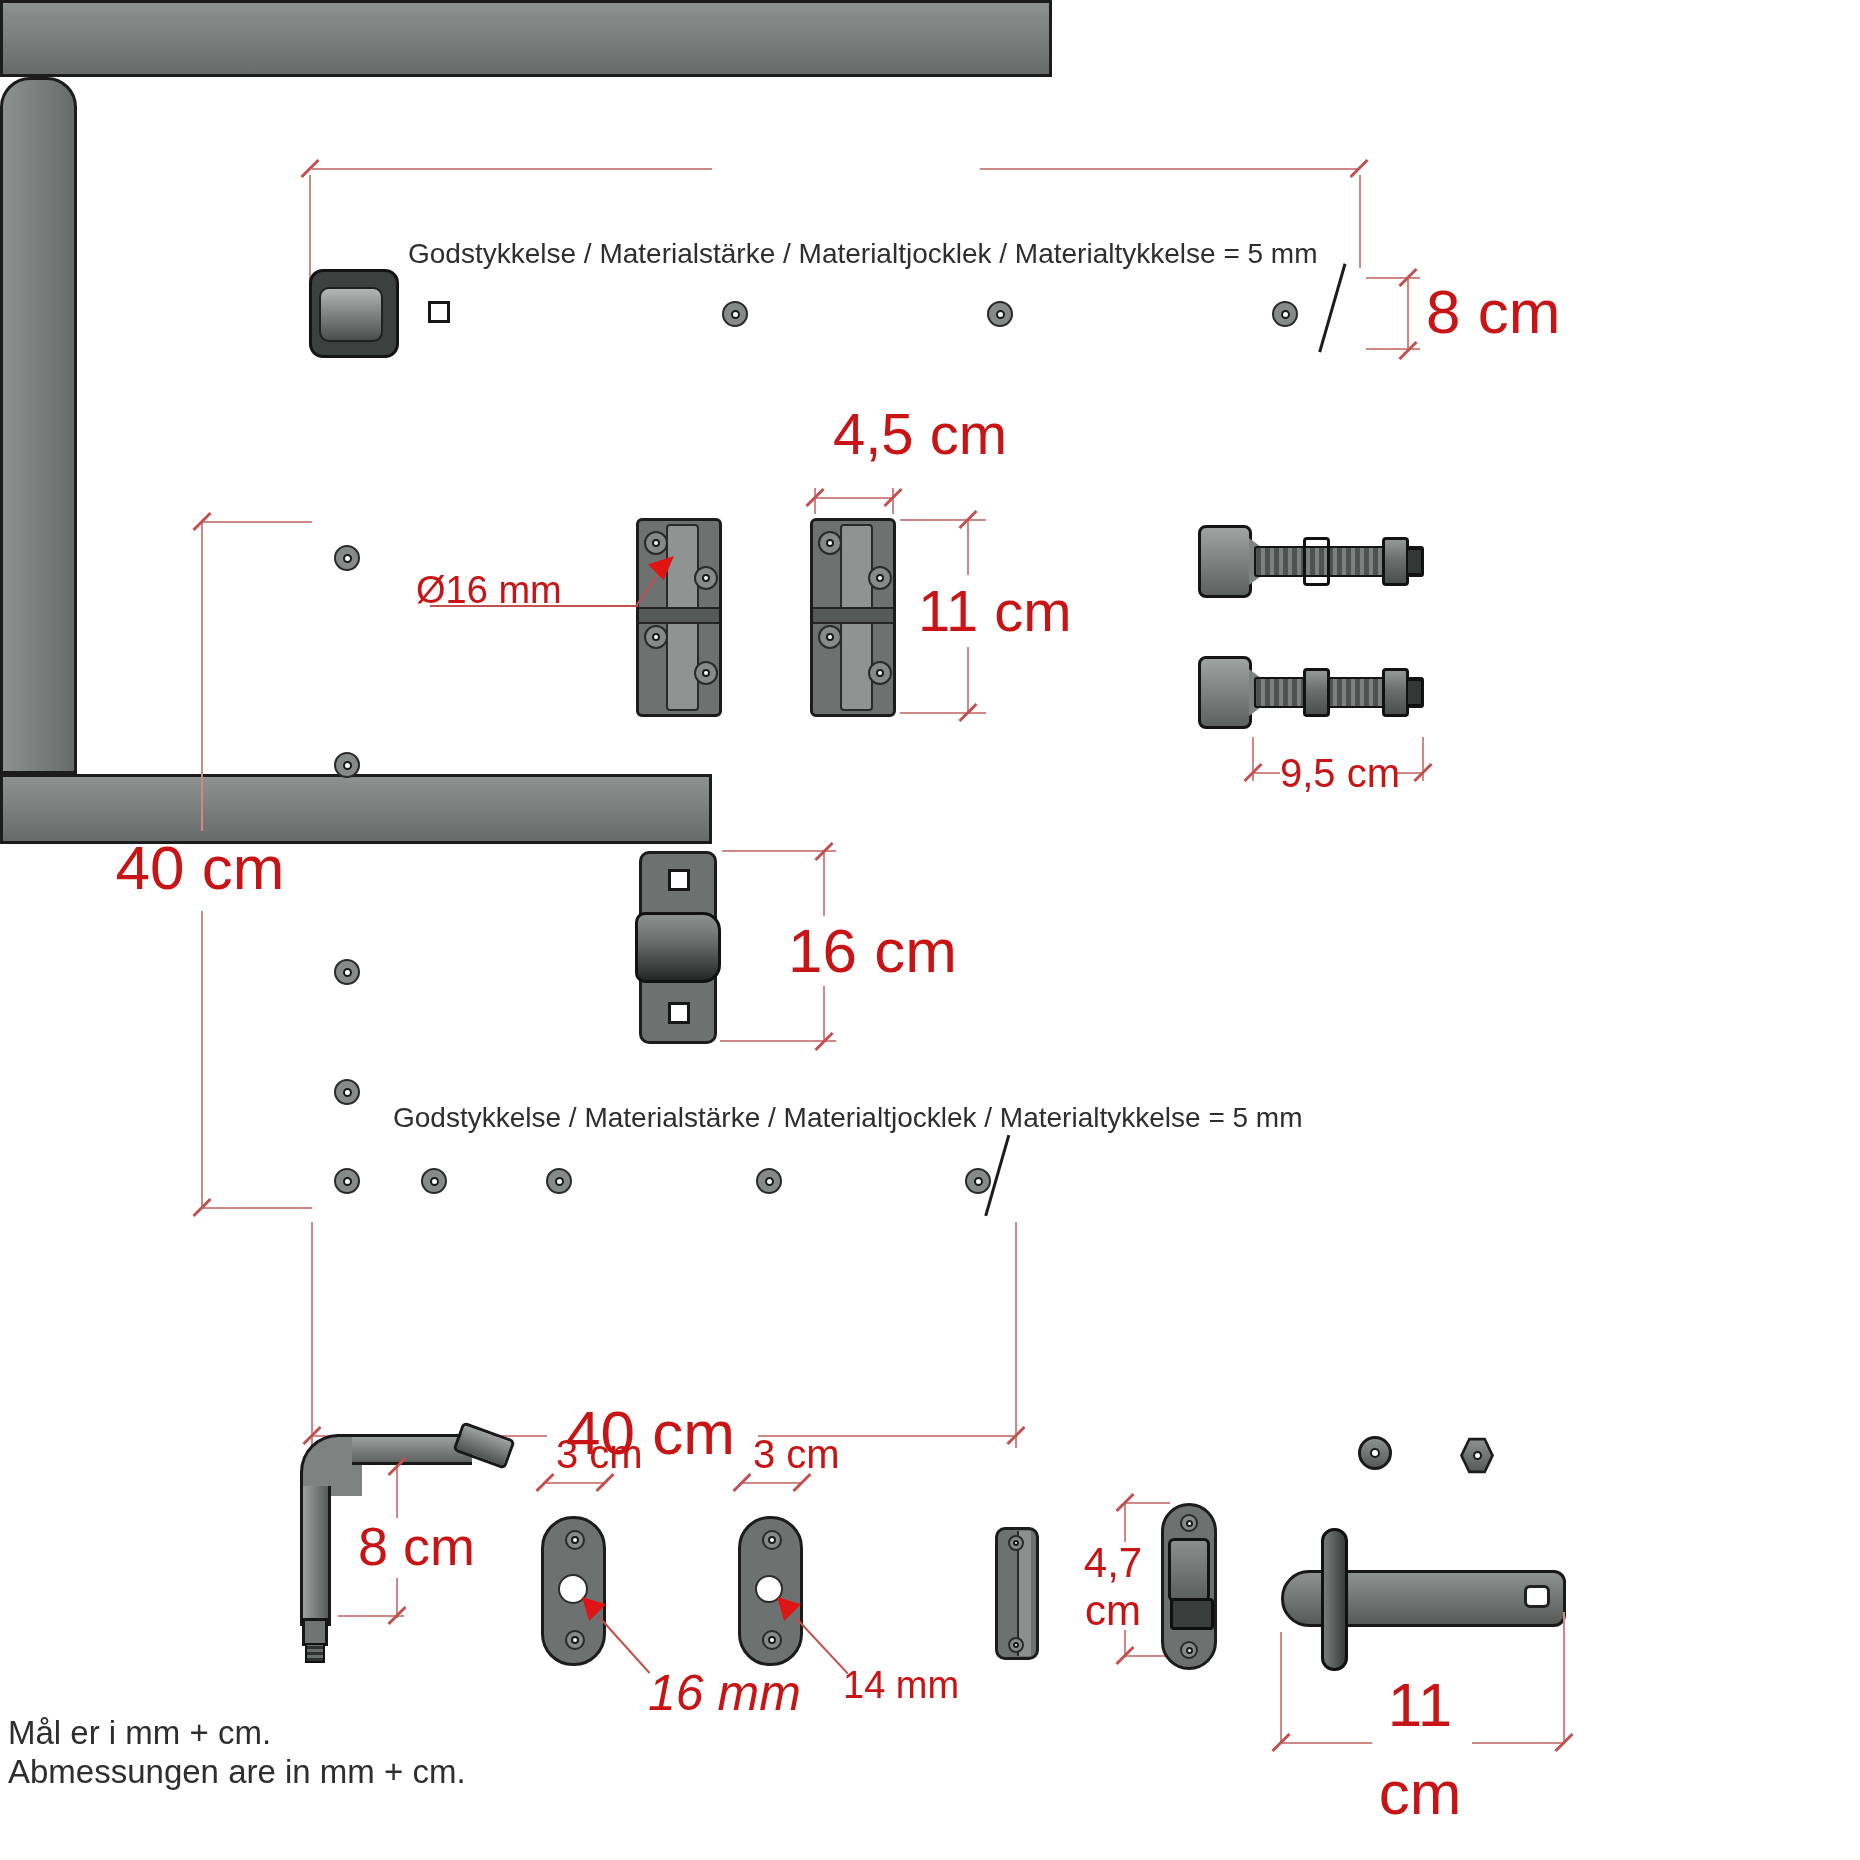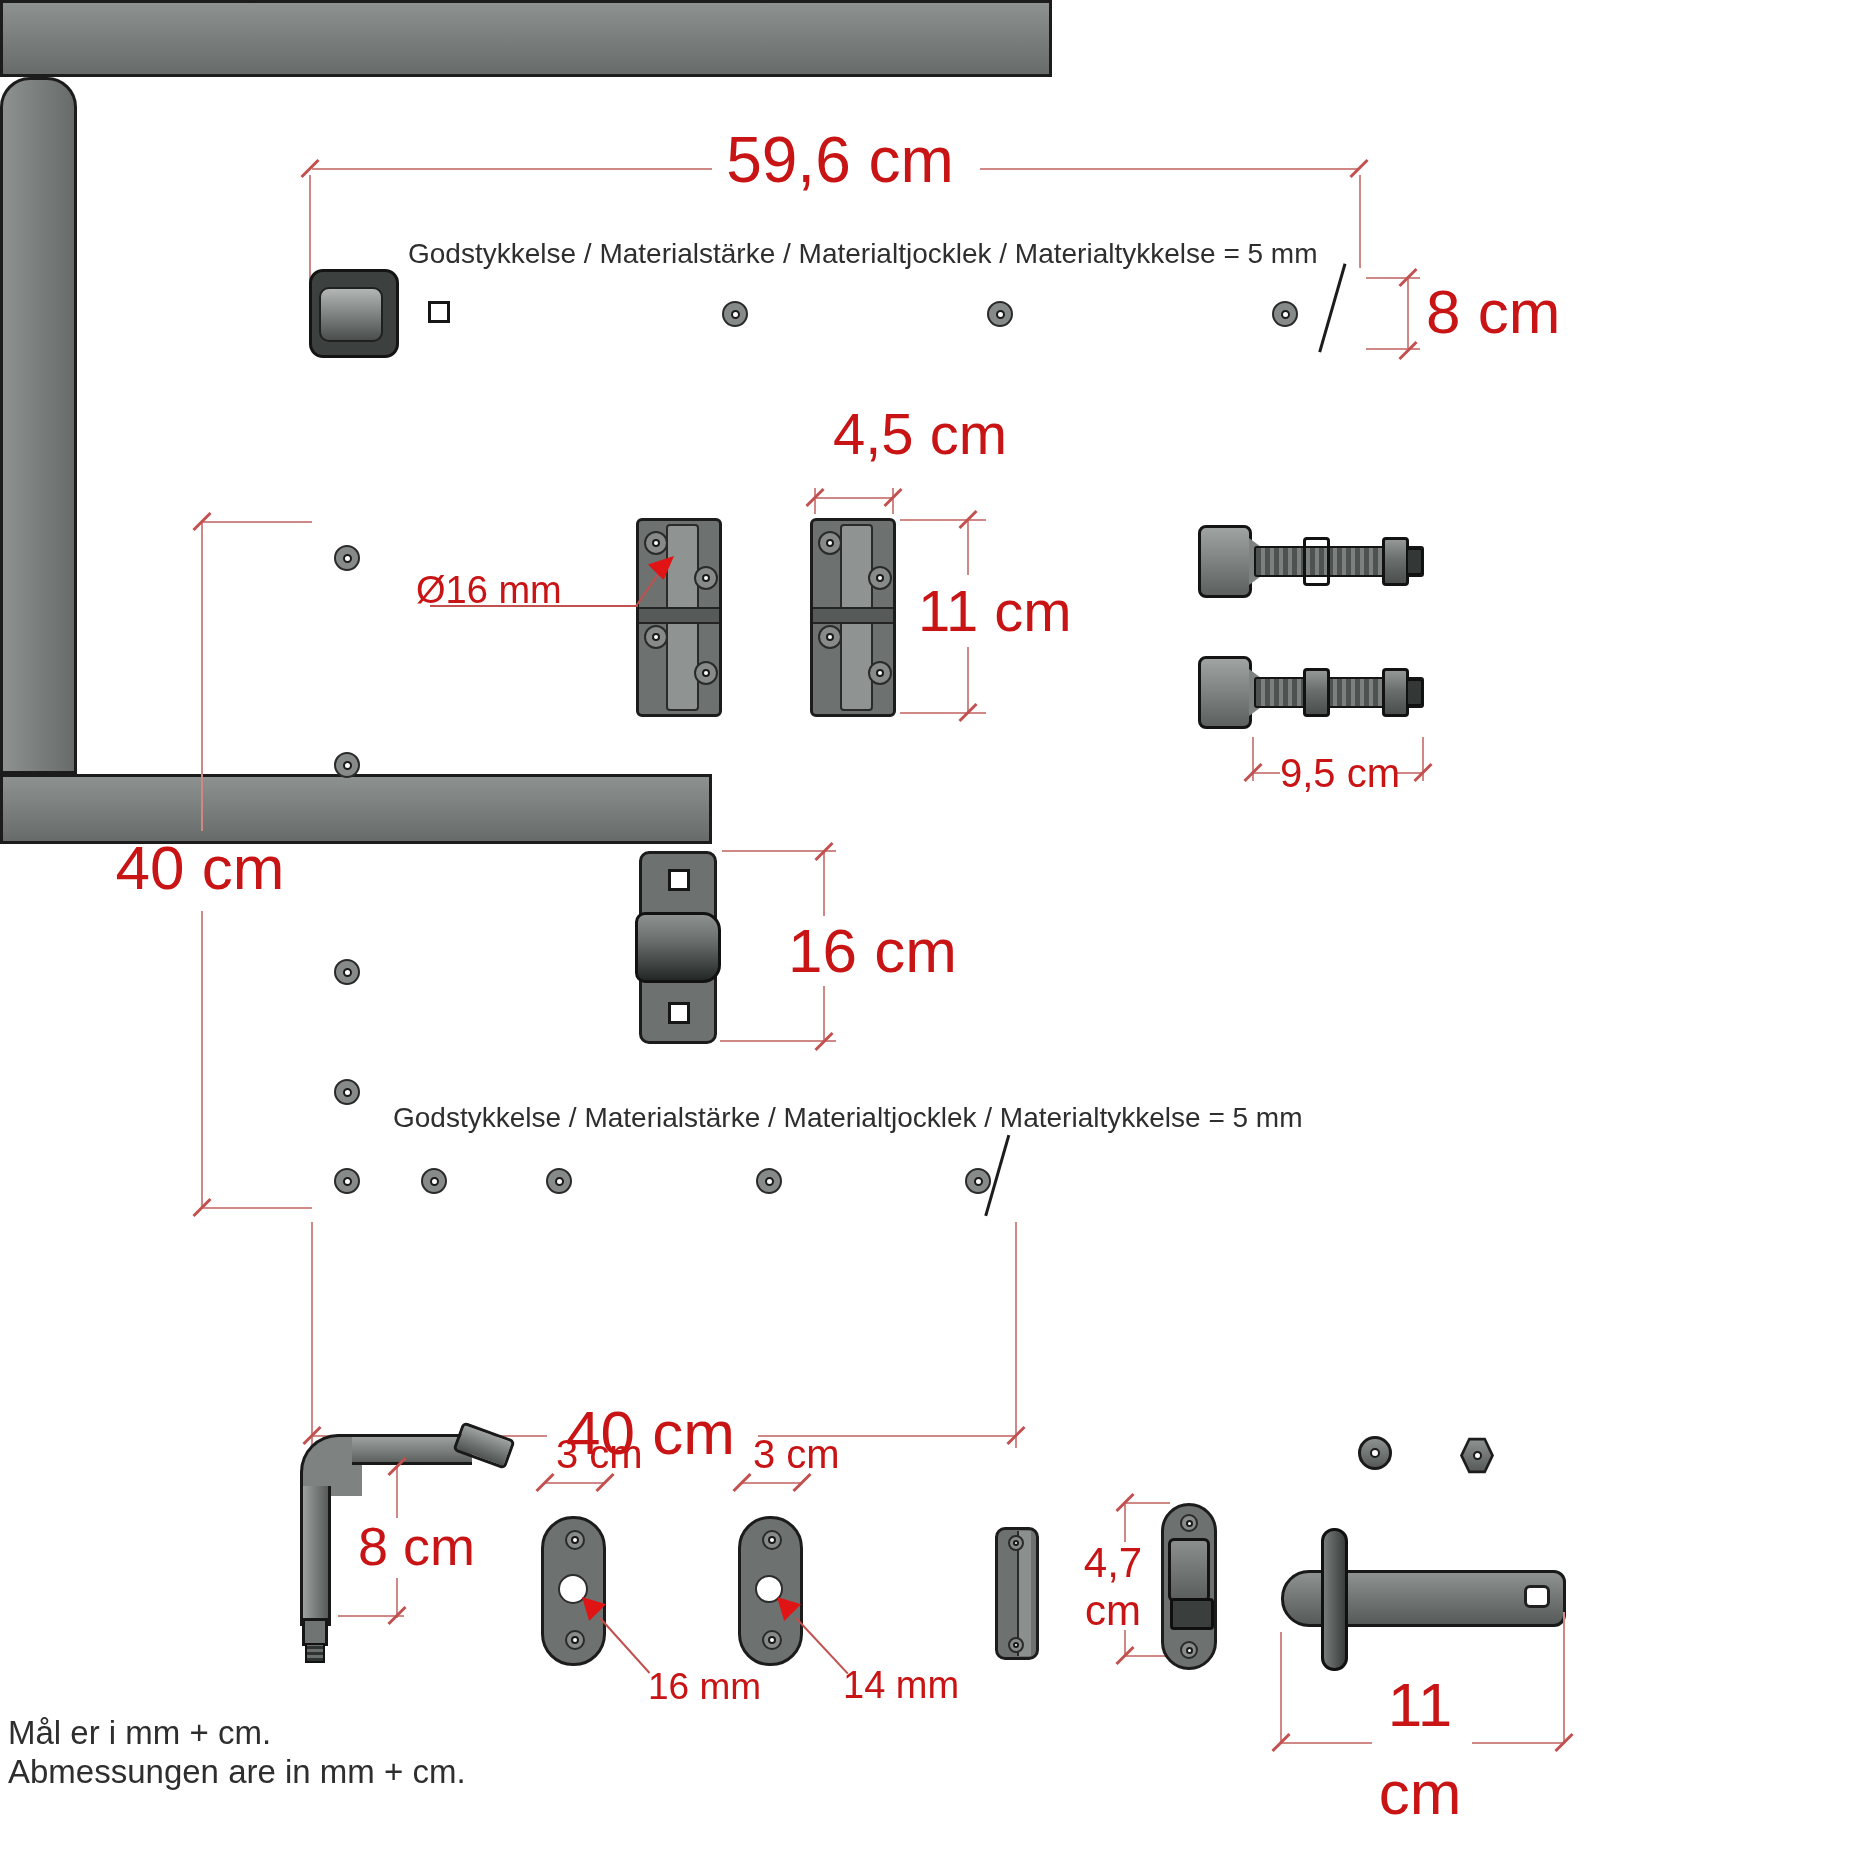"59,6 cm" div.dimtext { html: <div>59,6 cm</div> -> none }
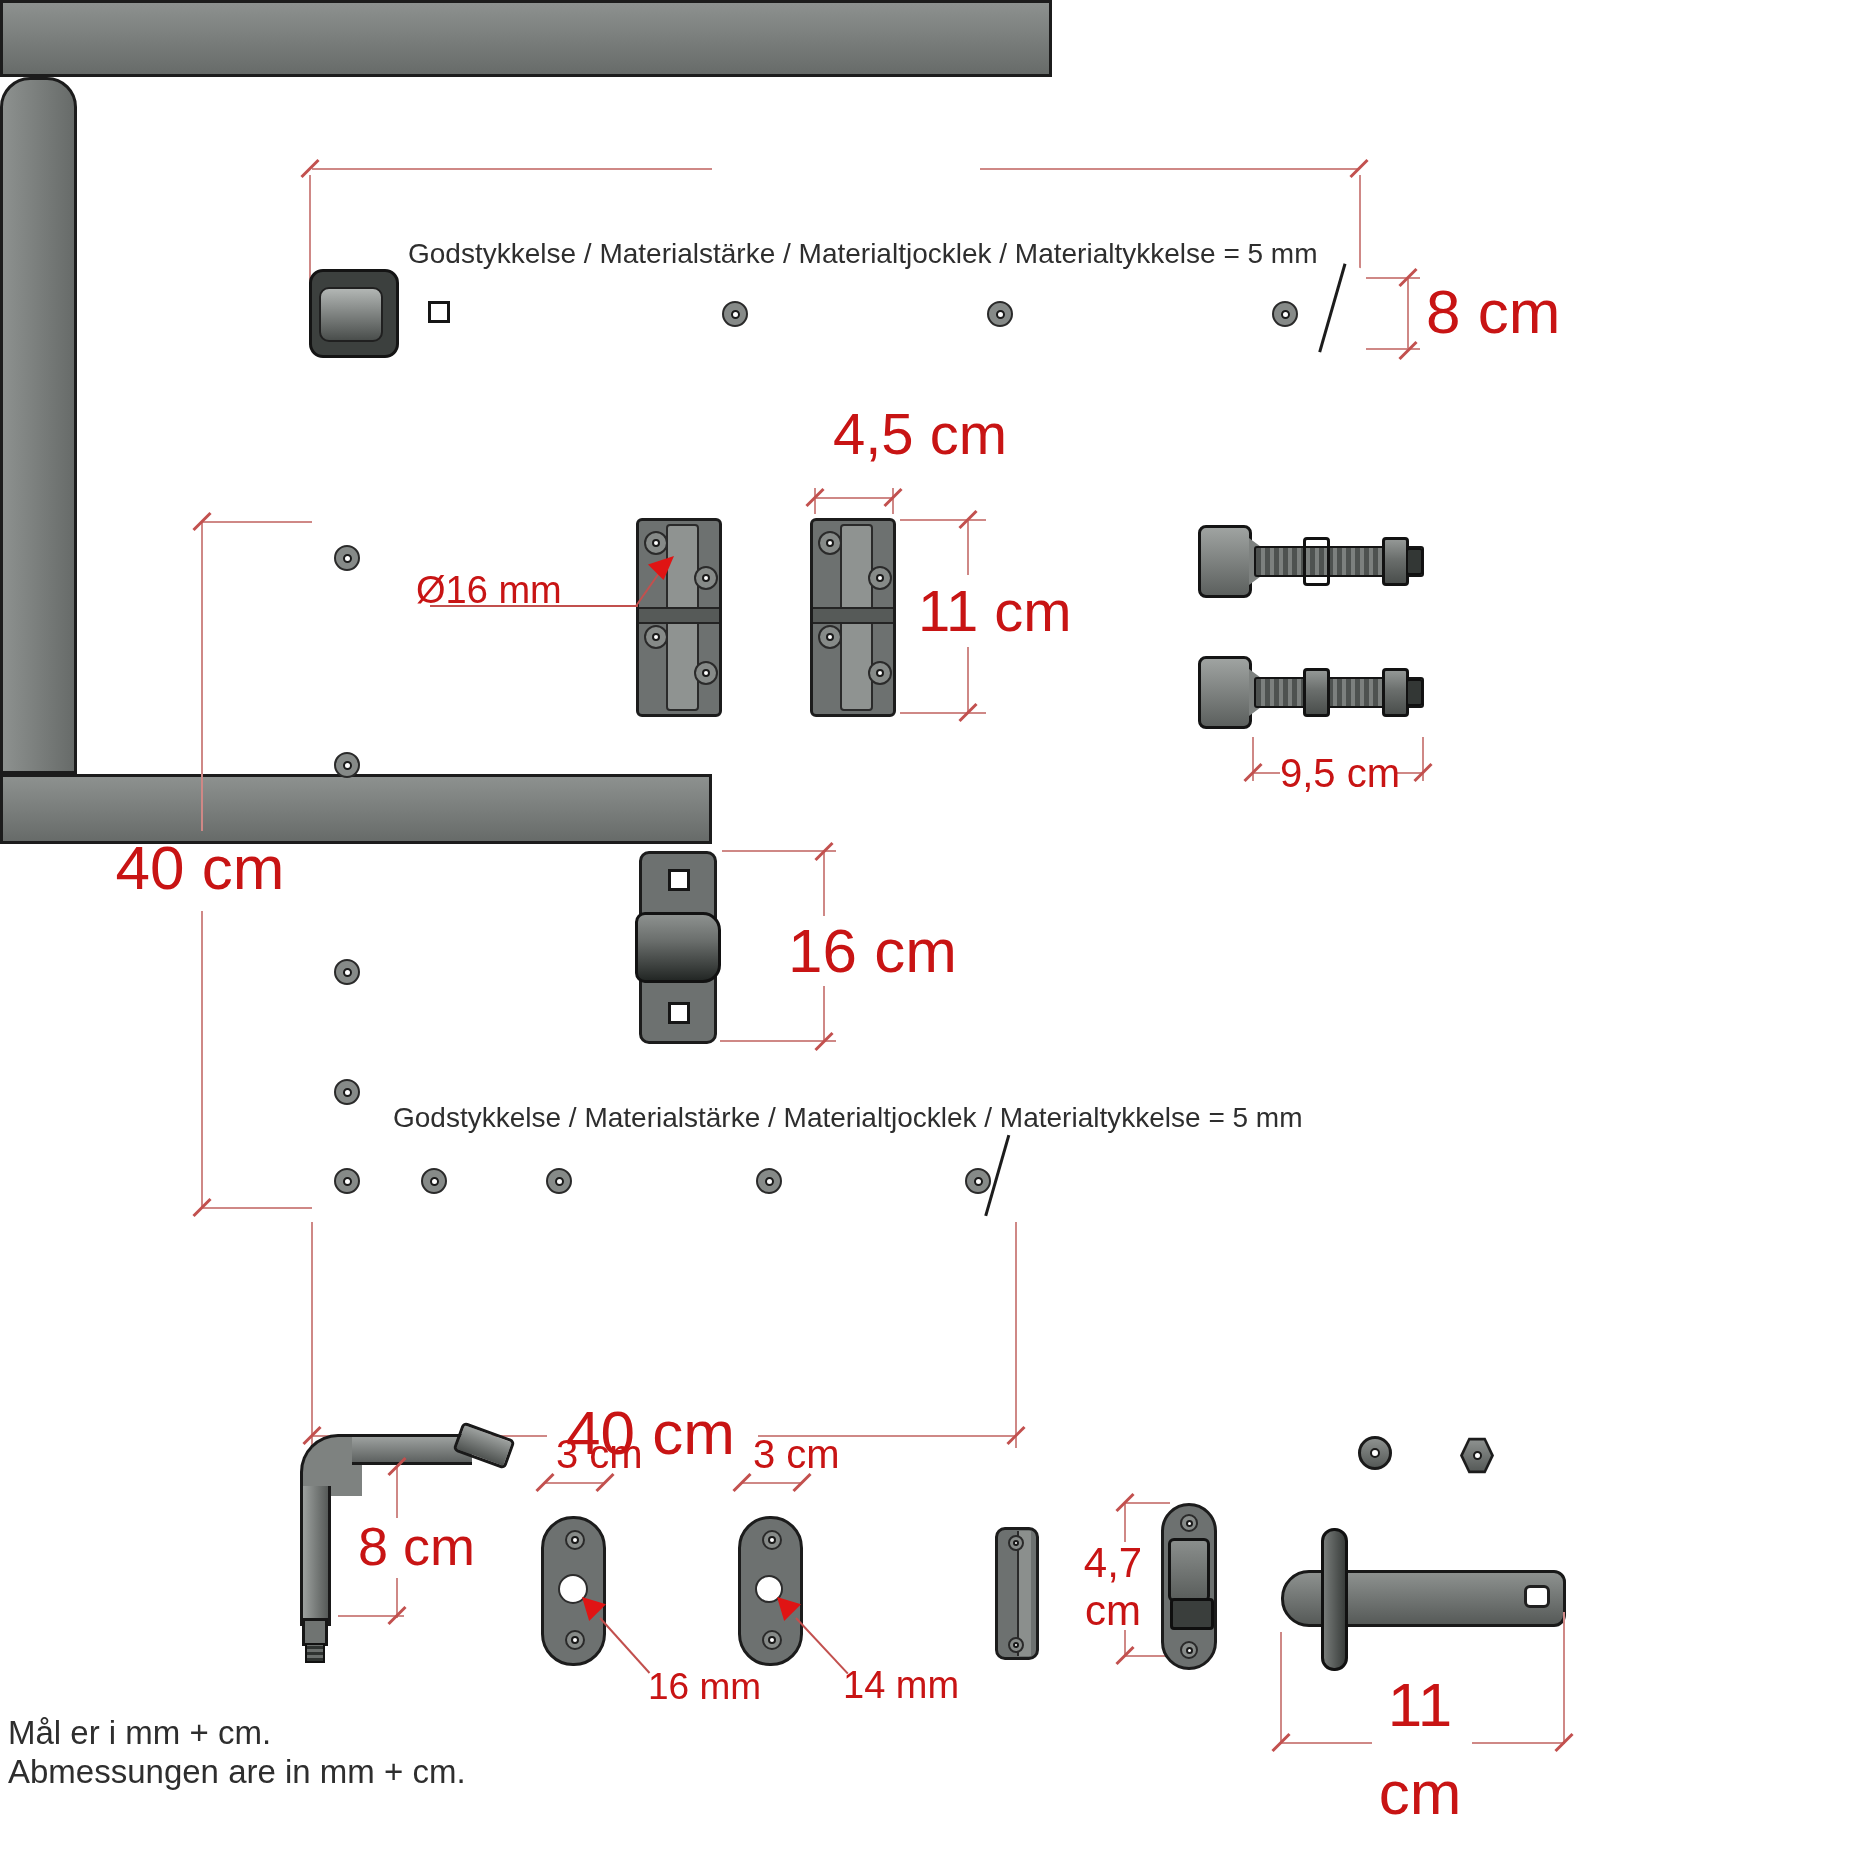"16 mm" div.dimtext { font-size: 37px -> 50px; font-style: none -> italic }
